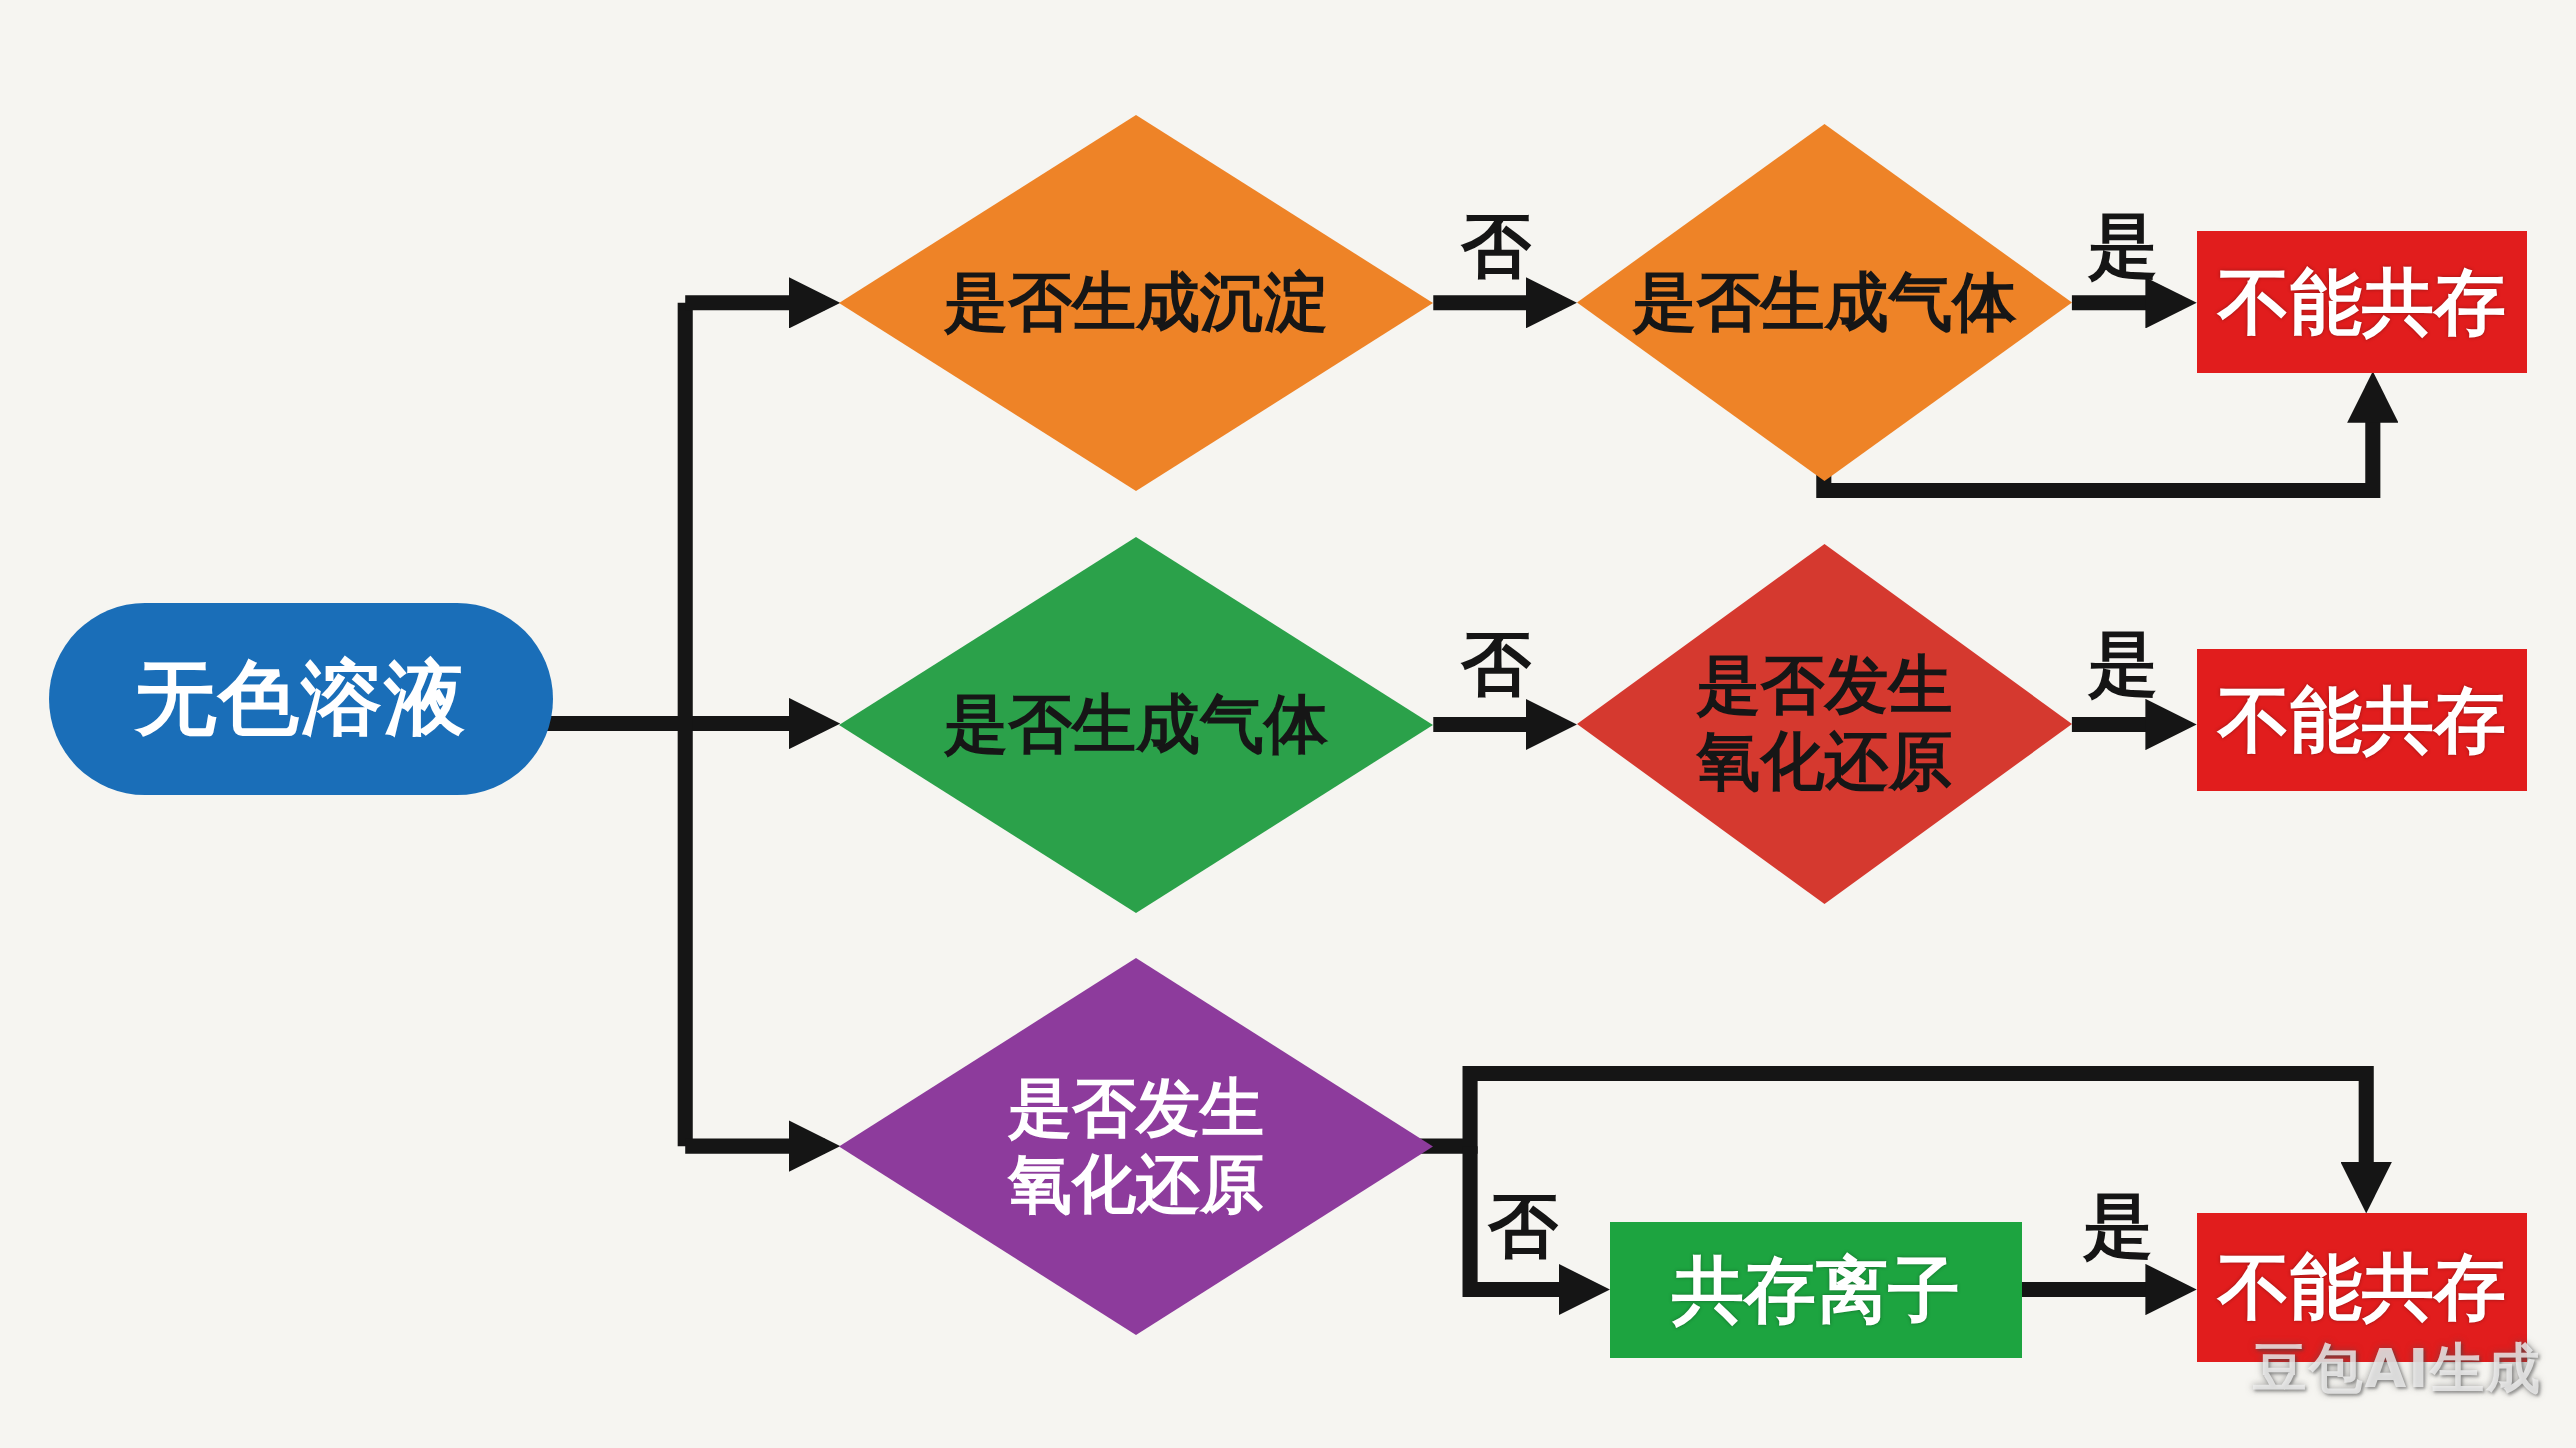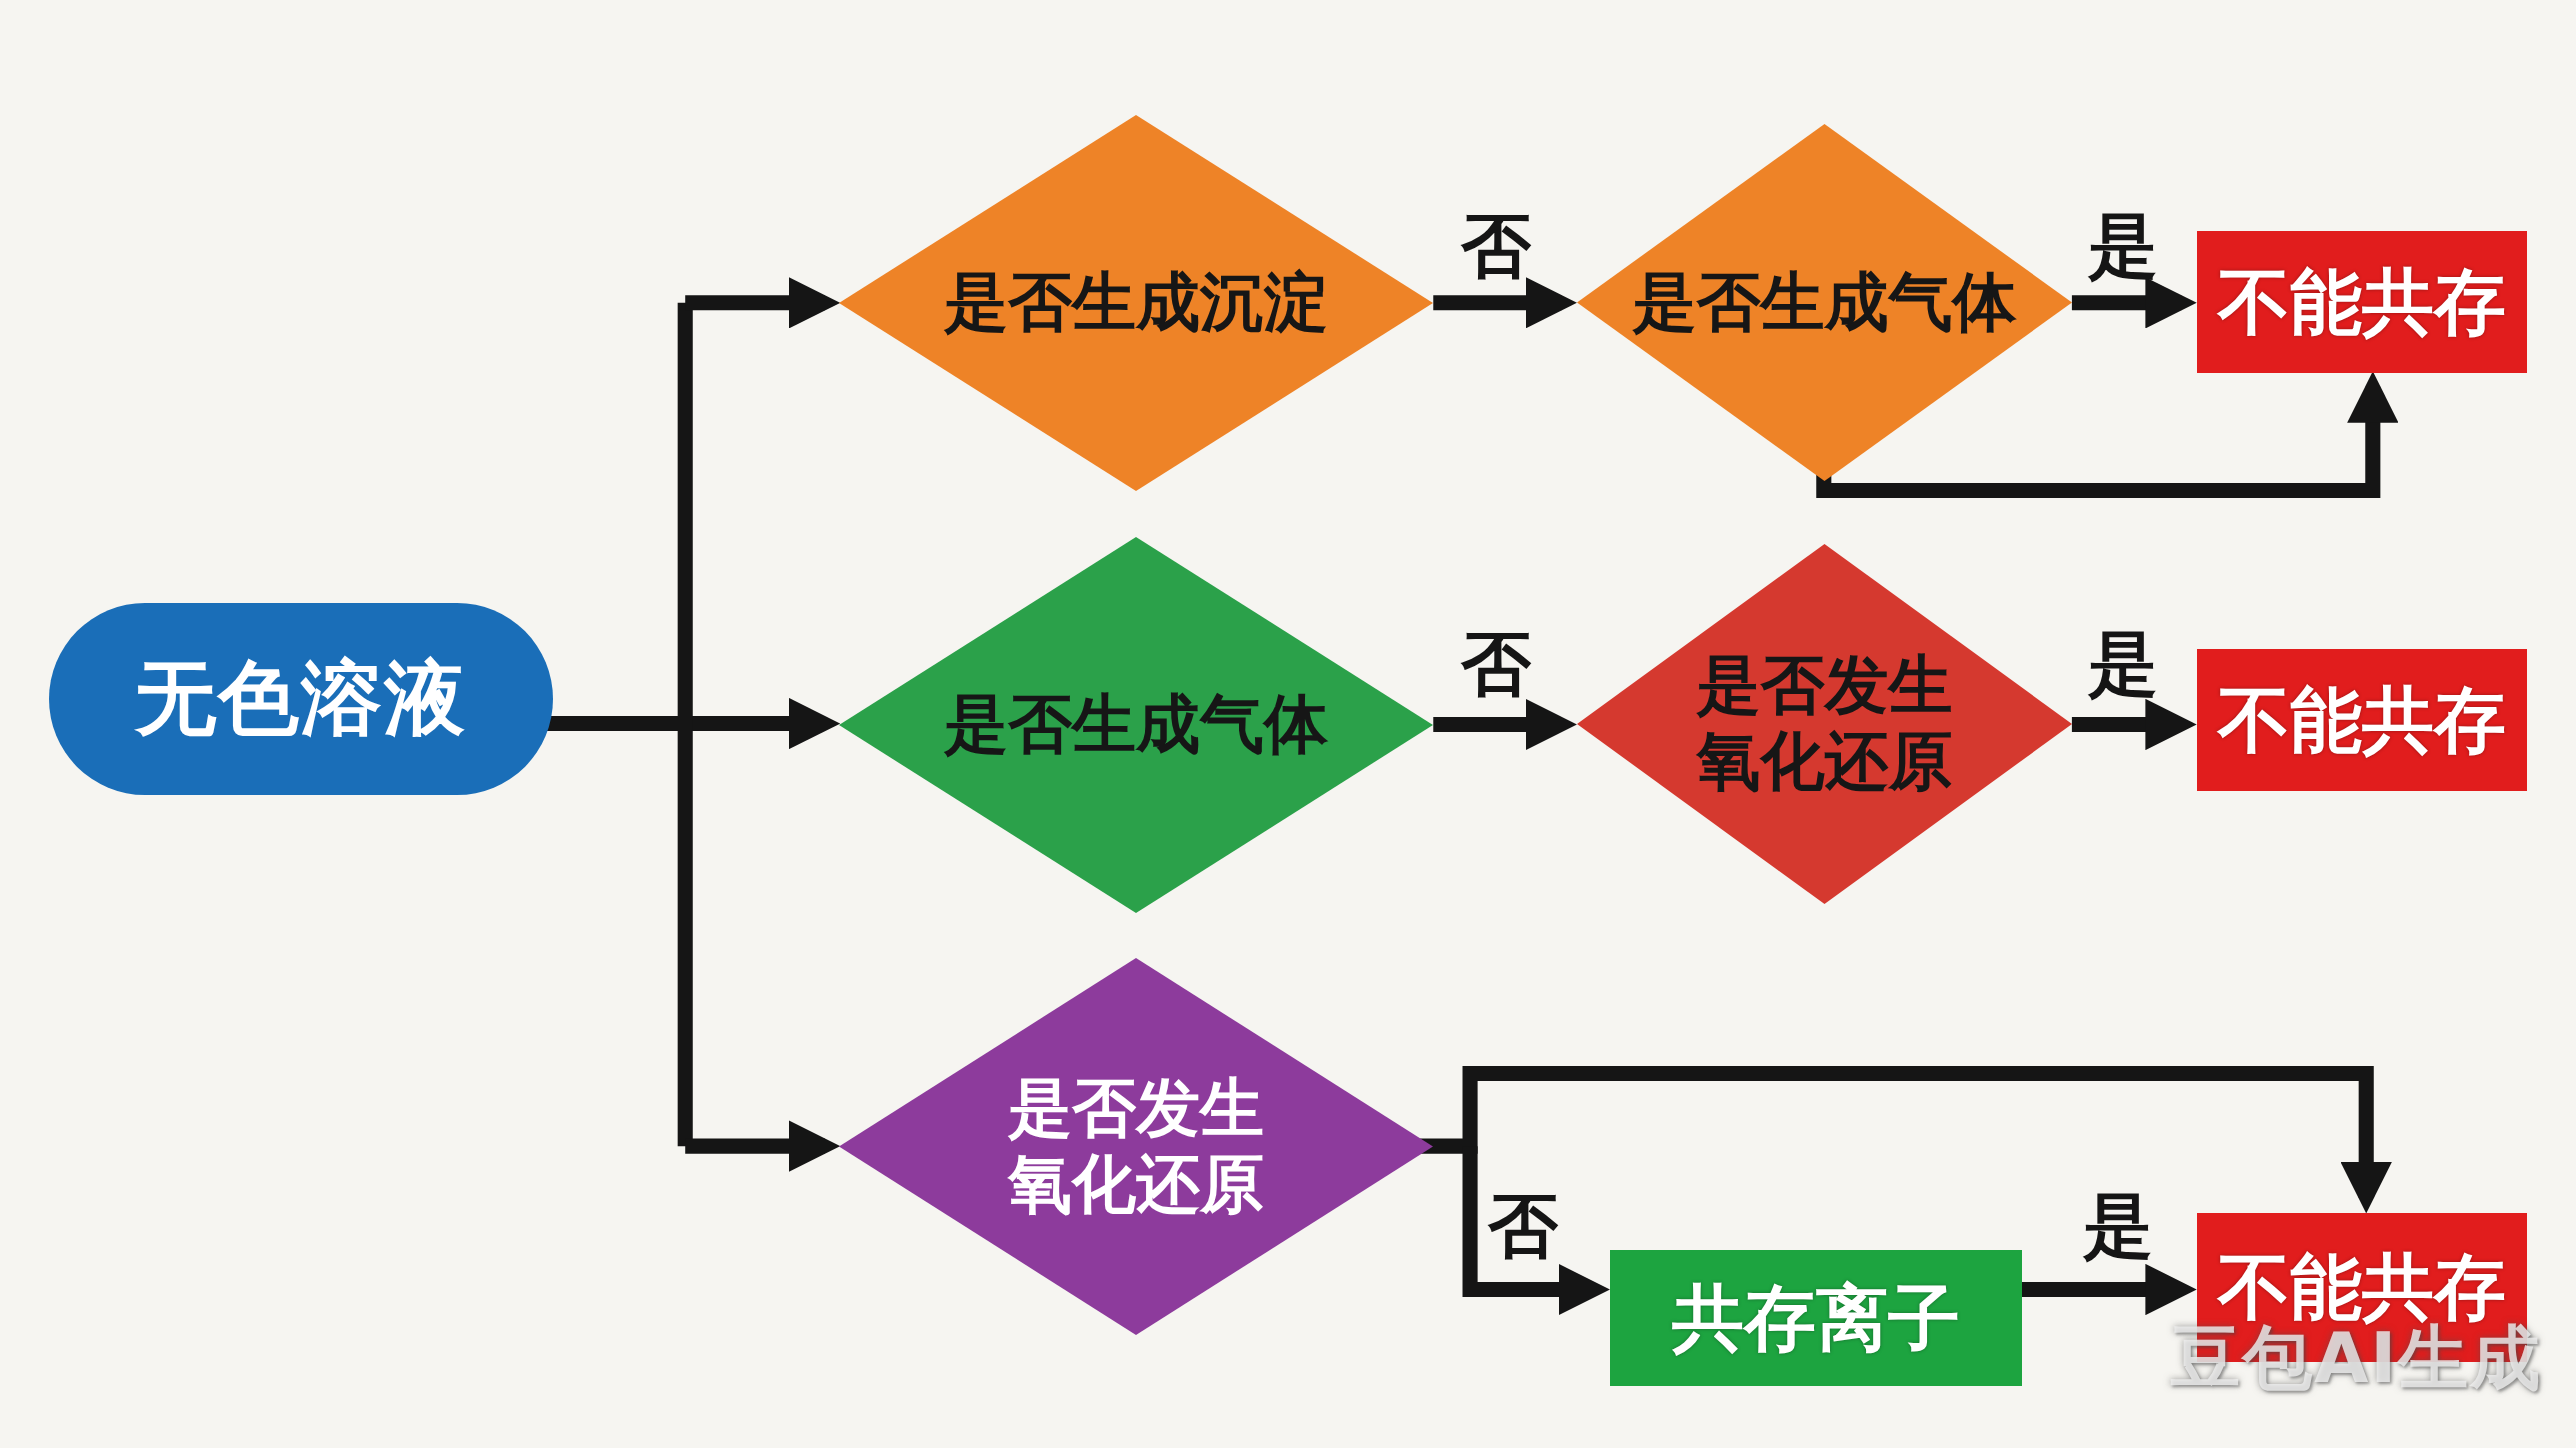"共存离子" div.node { margin-top: 28px -> none }
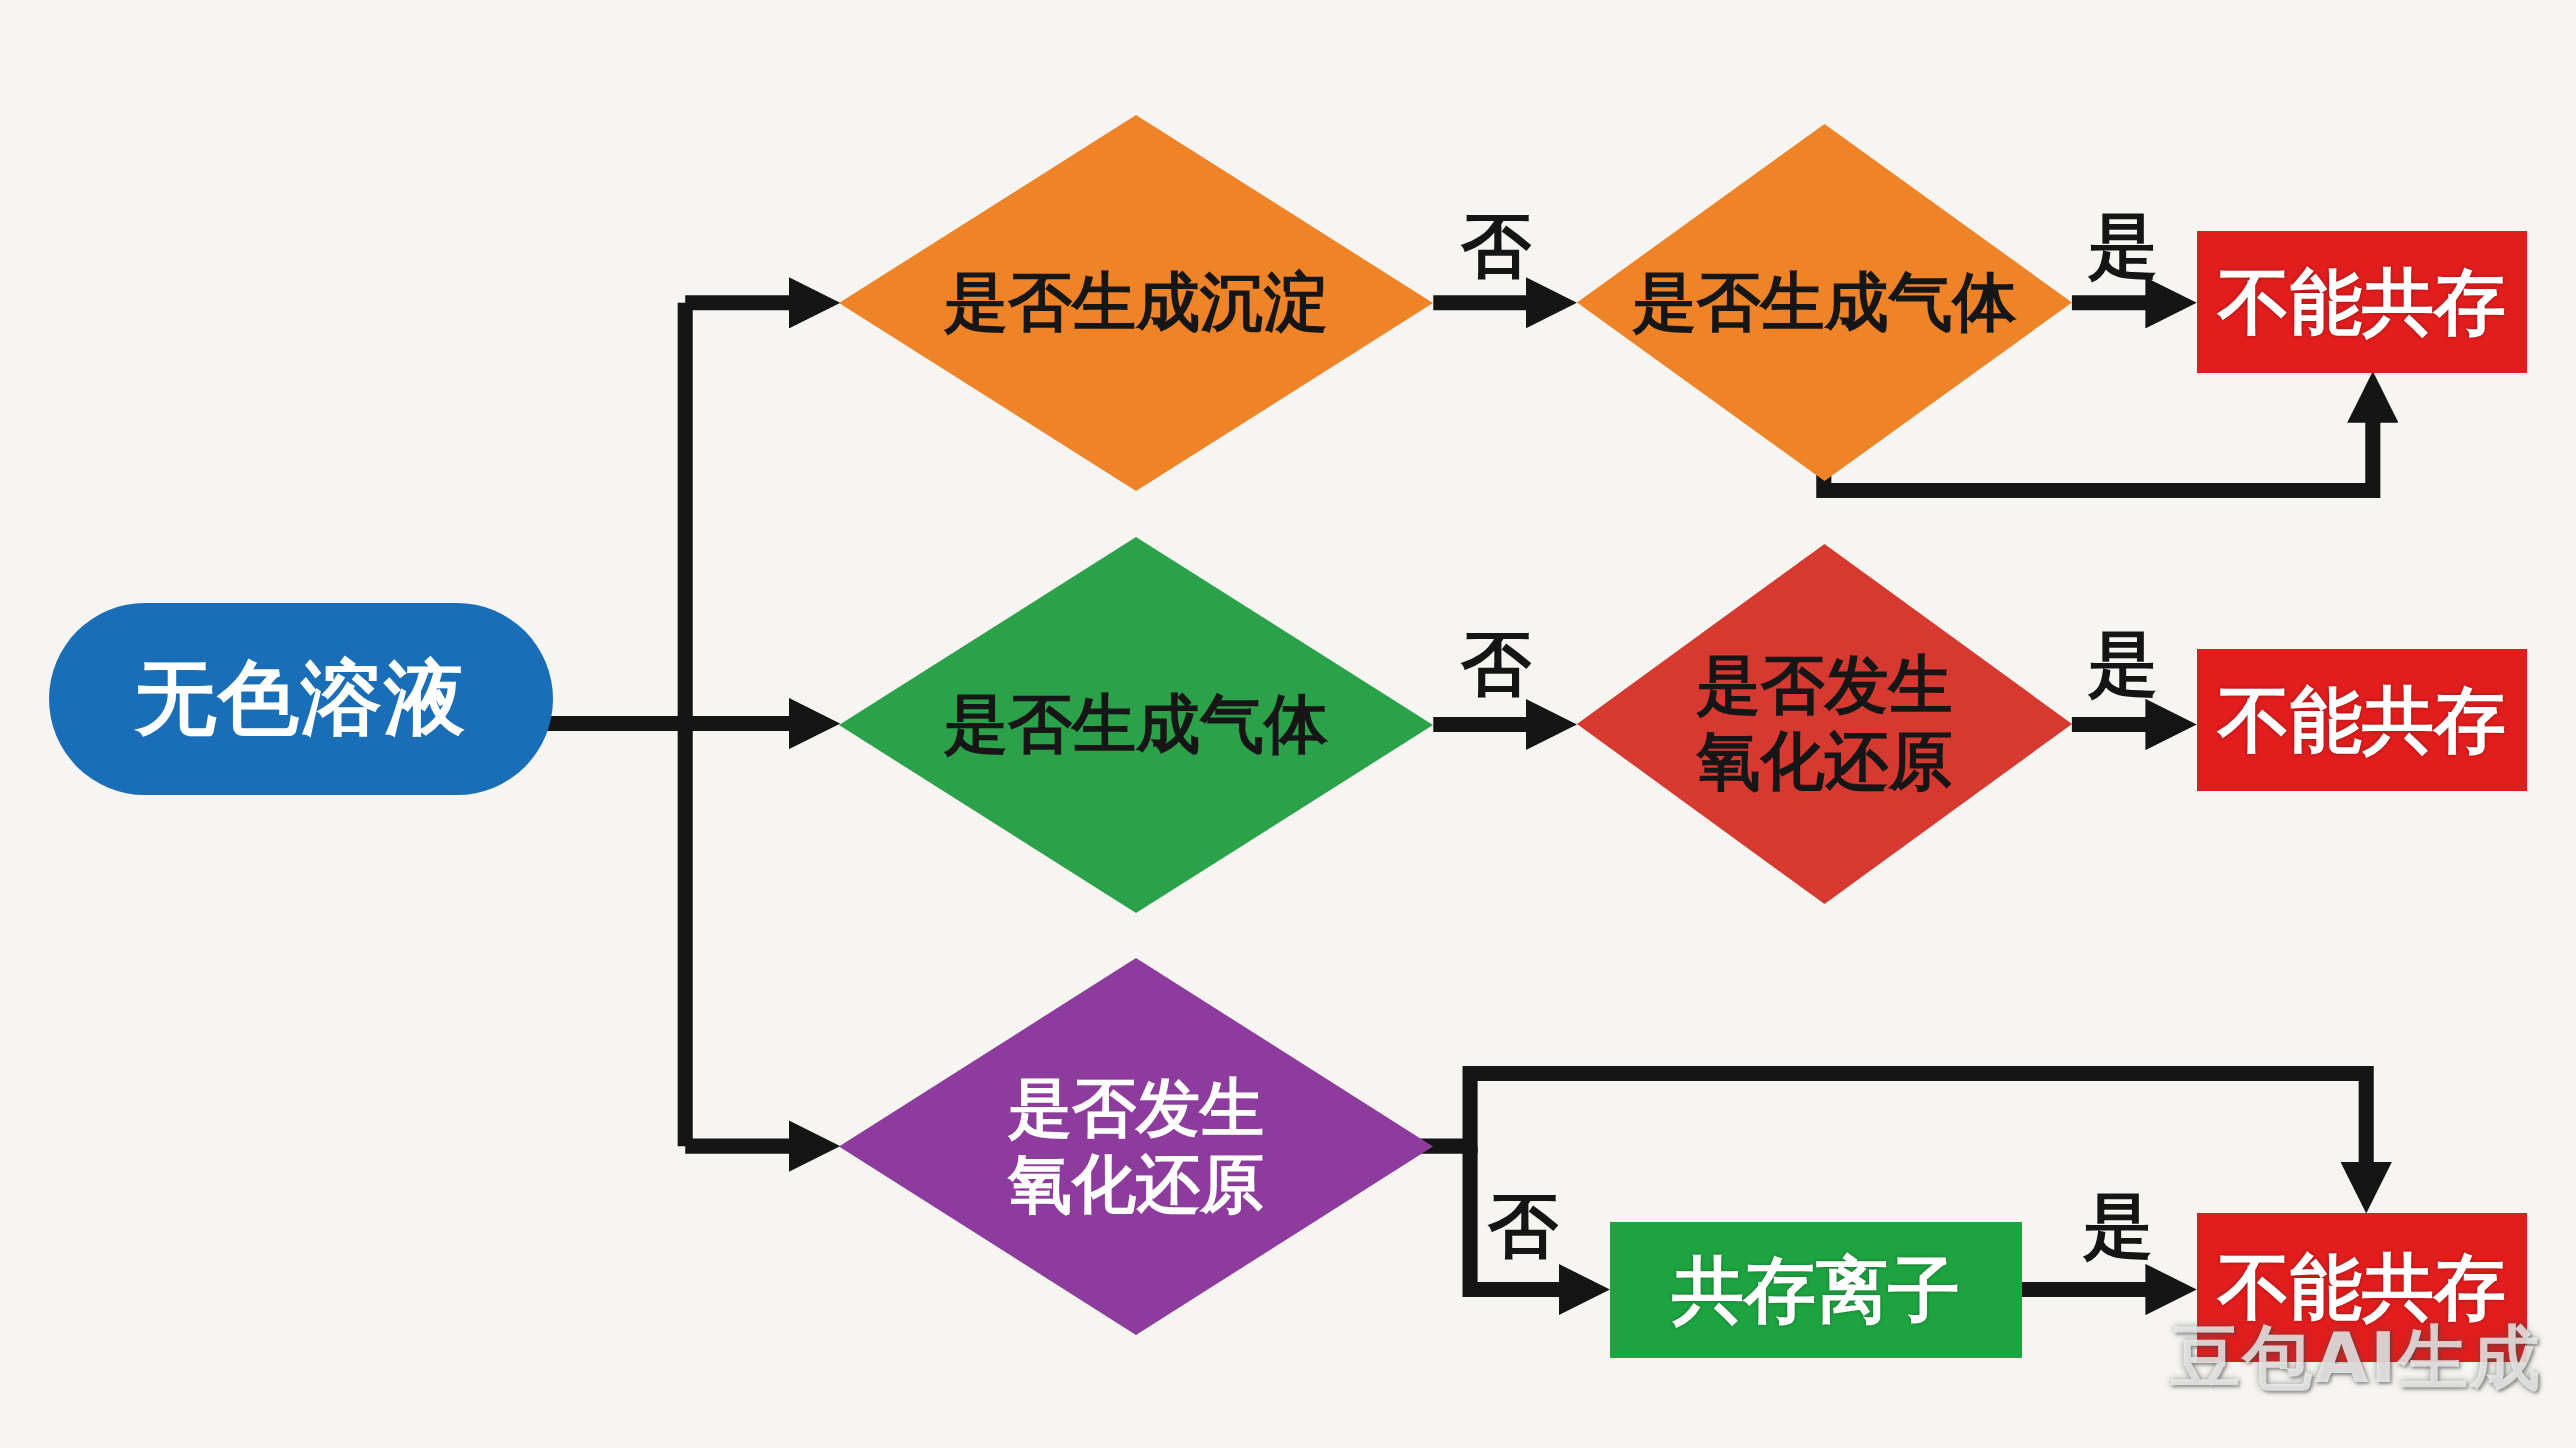"豆包AI生成" .watermark { font-size: 70px -> 54px }
